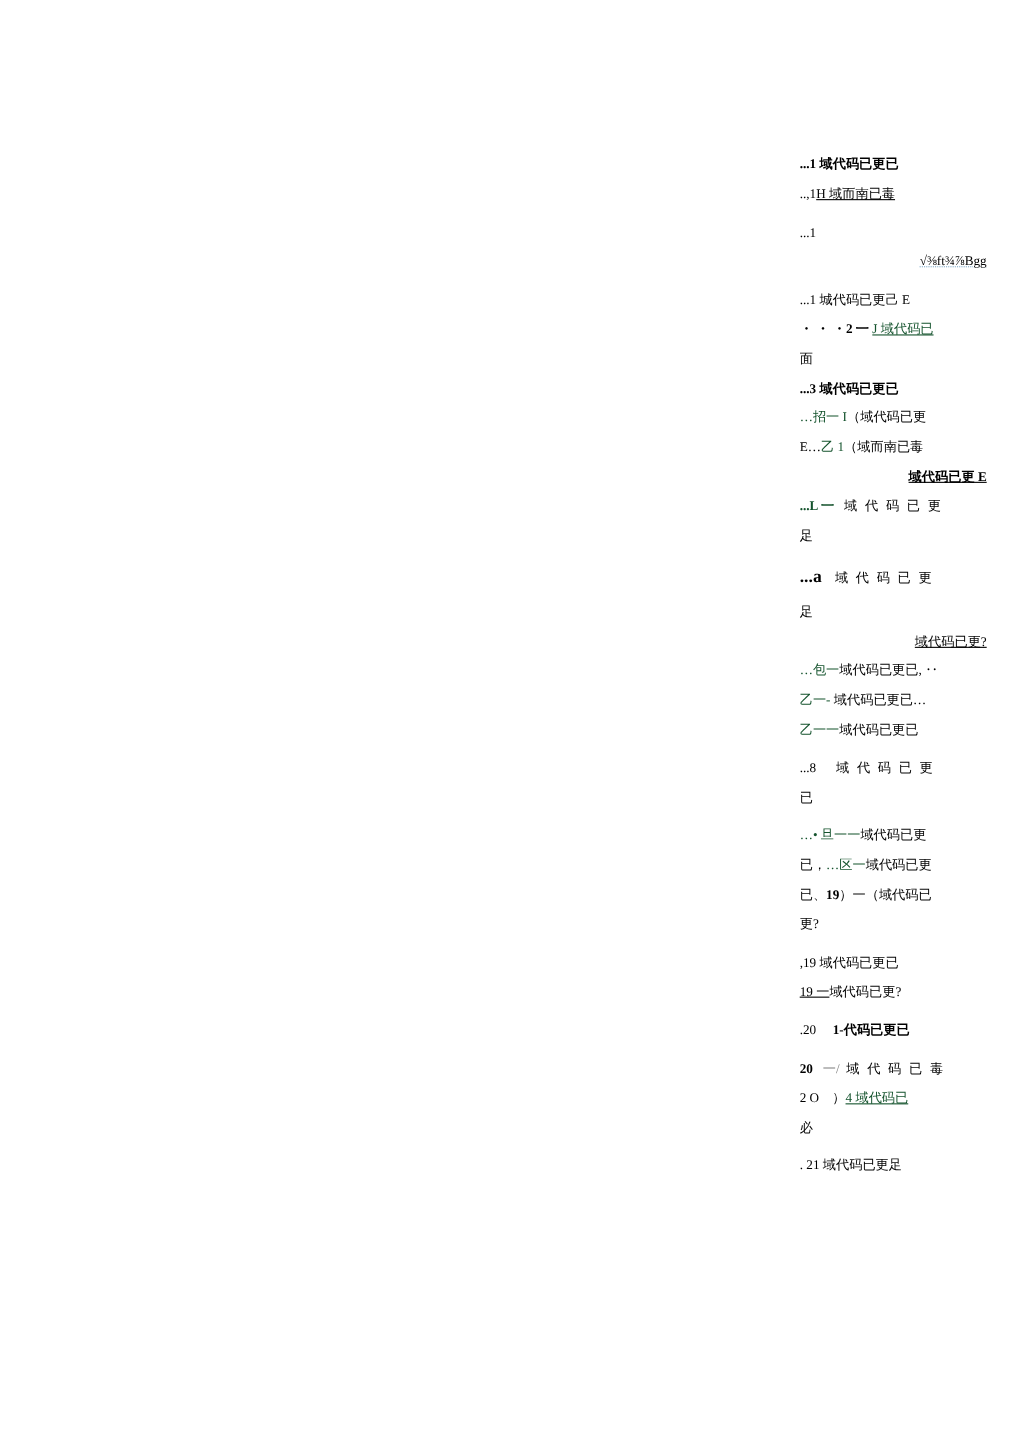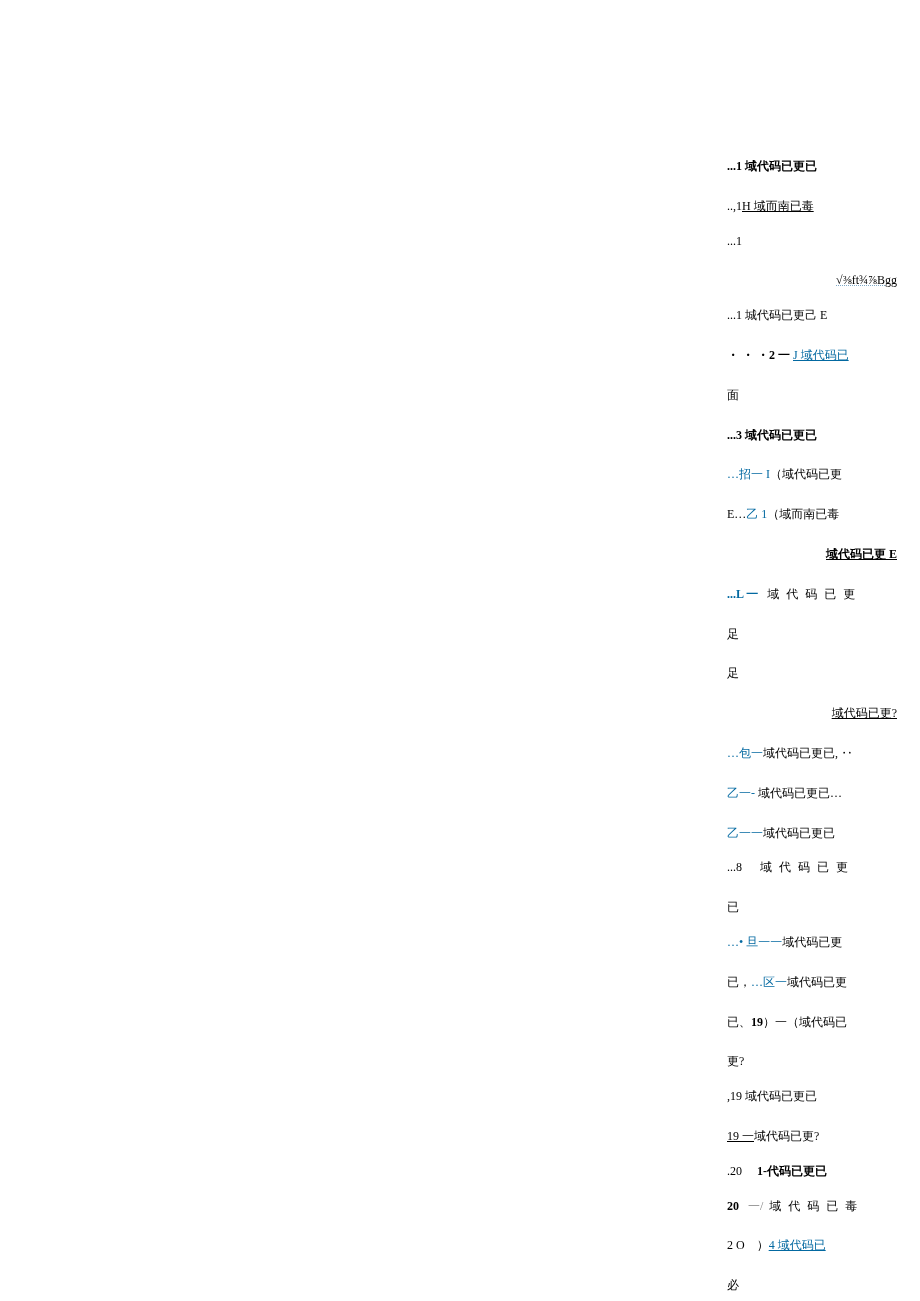"...1 域代码已更已" .line { margin-top: 17px -> none }
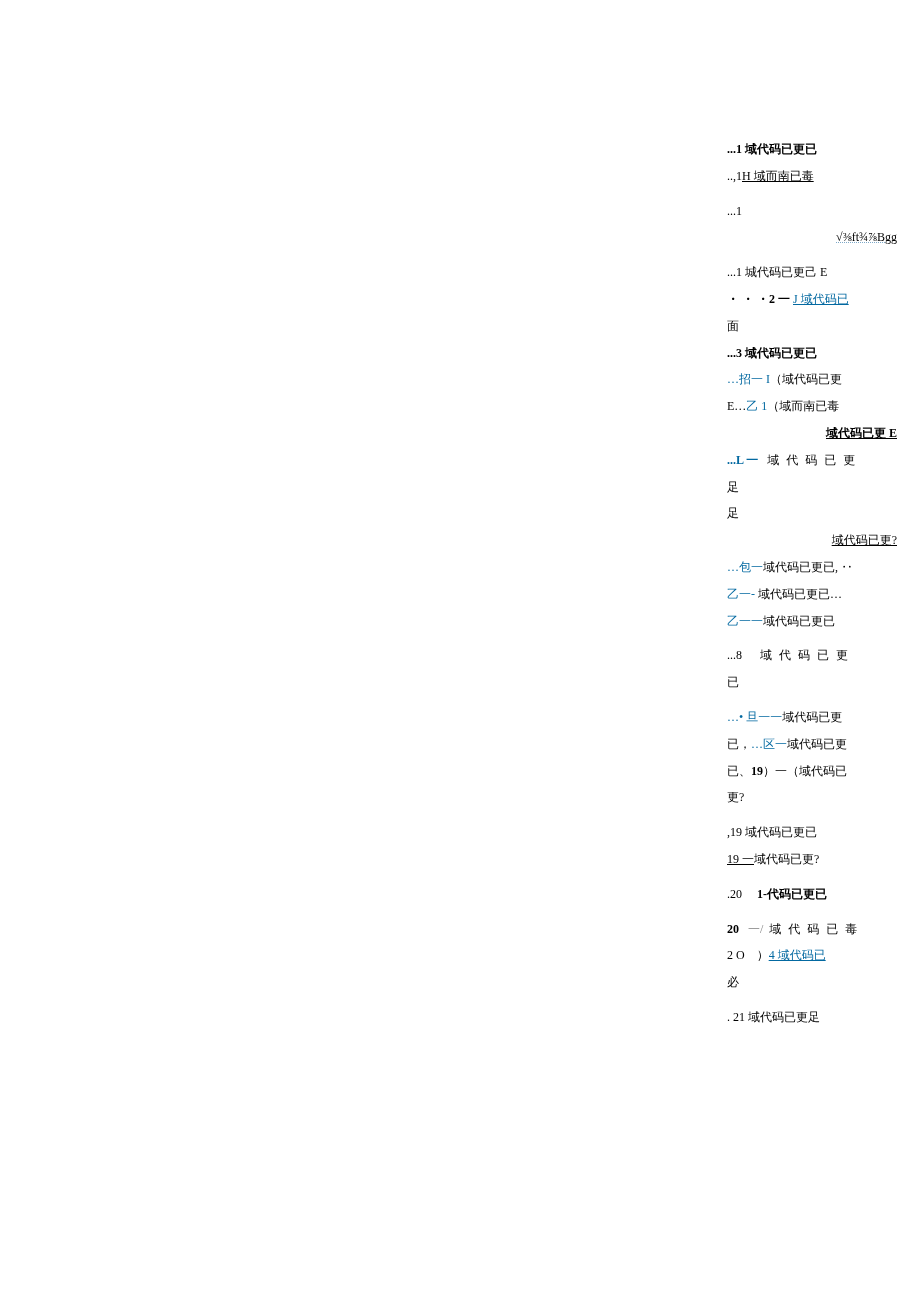"J 域代码已" .teal { color: #0369a1 -> #14532d }
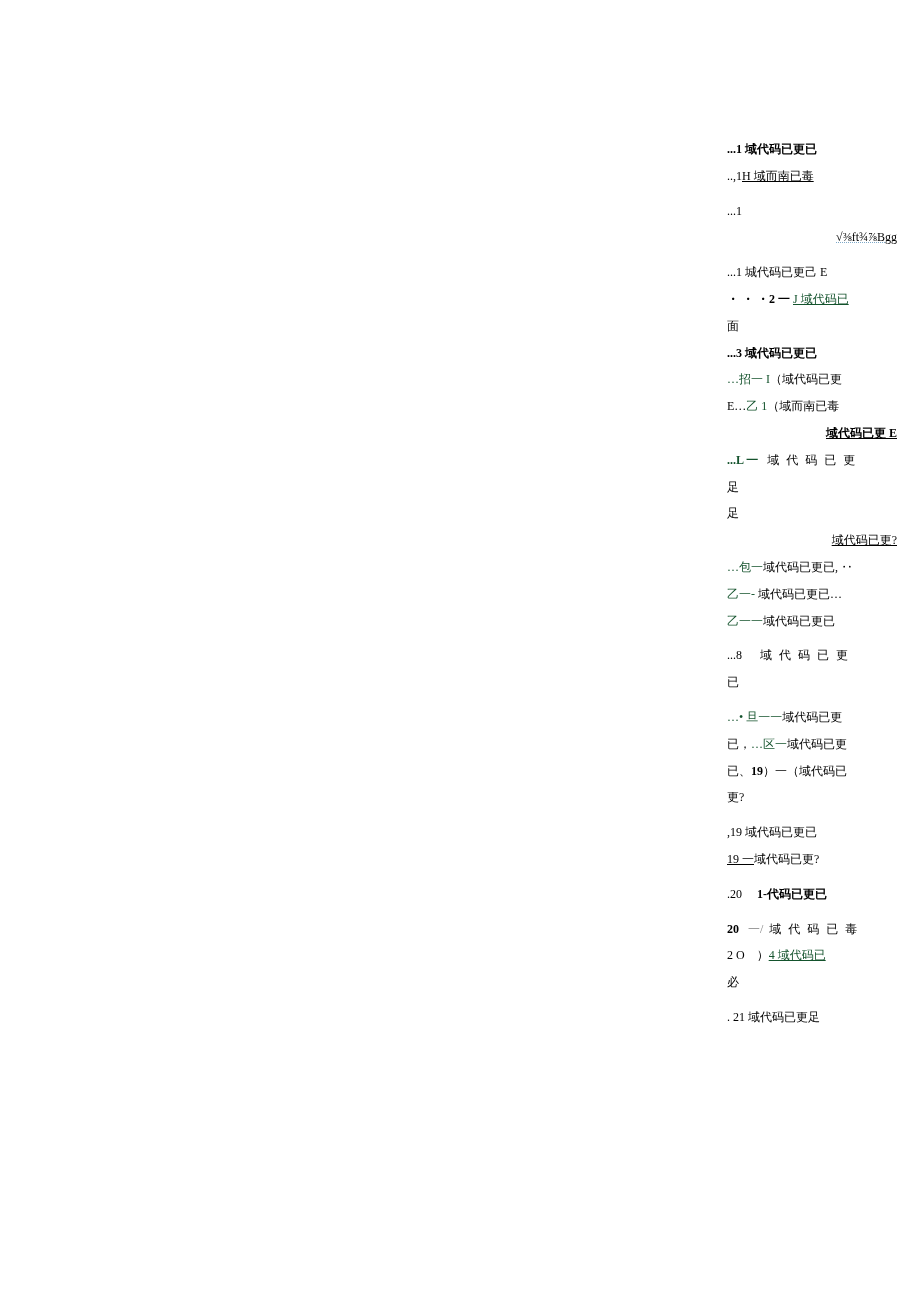"...a 域 代 码 已" span.line { html: none -> <span> <span>...a</span>&nbsp;&nbsp;&nbsp;&nbsp;<span>域 代 码 已 更</span> </span> }
